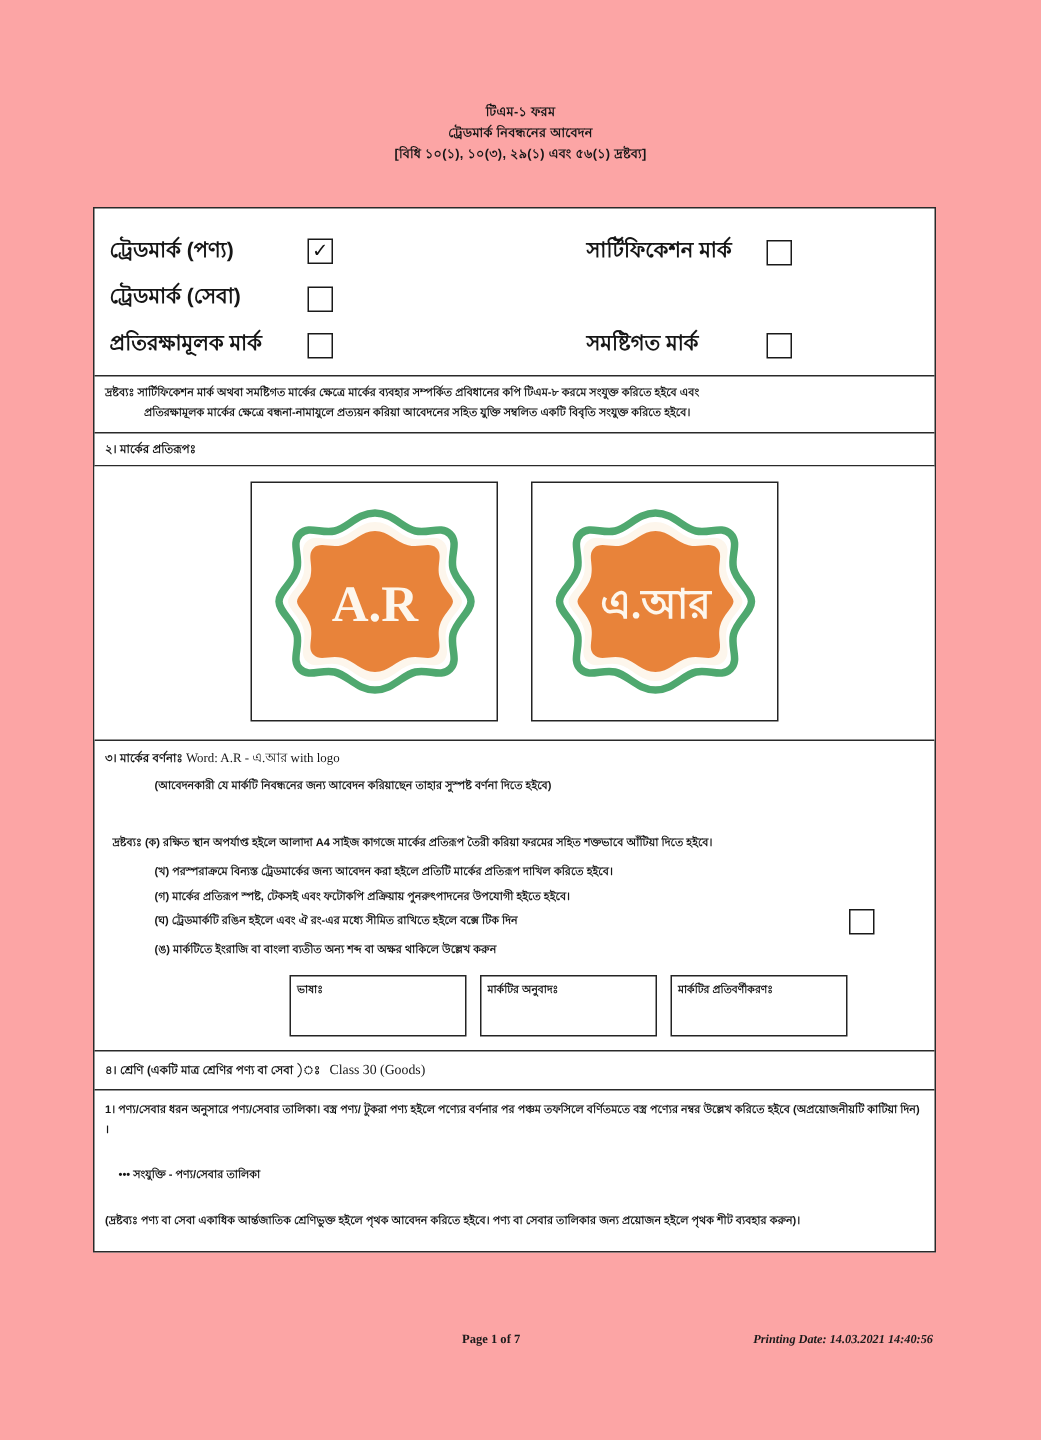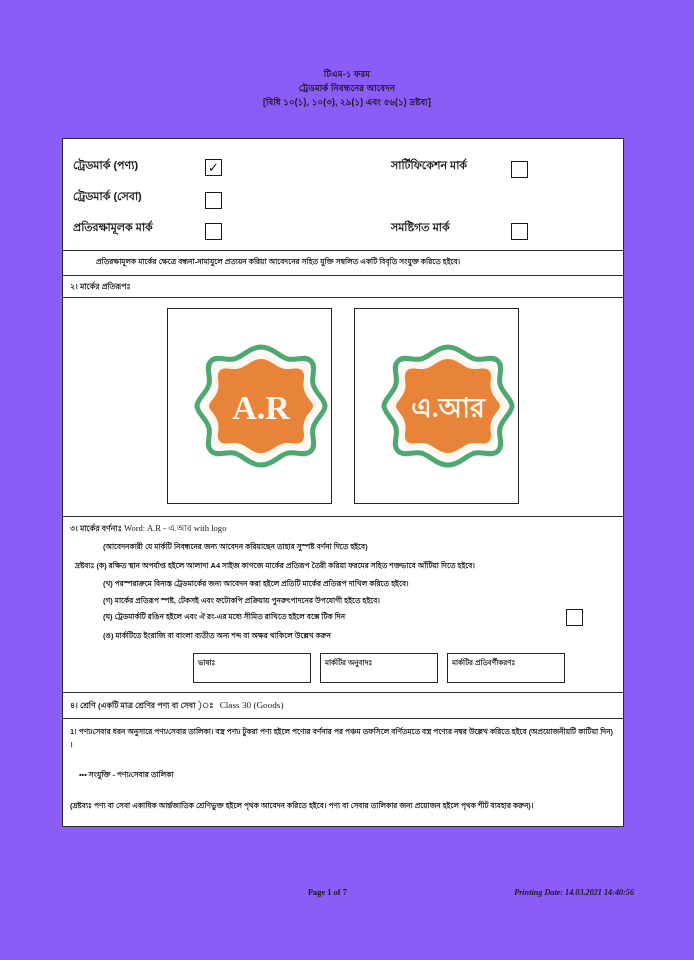"টিএম-১ ফরম" .page { background: #8b5cf6 -> #fca5a5 }
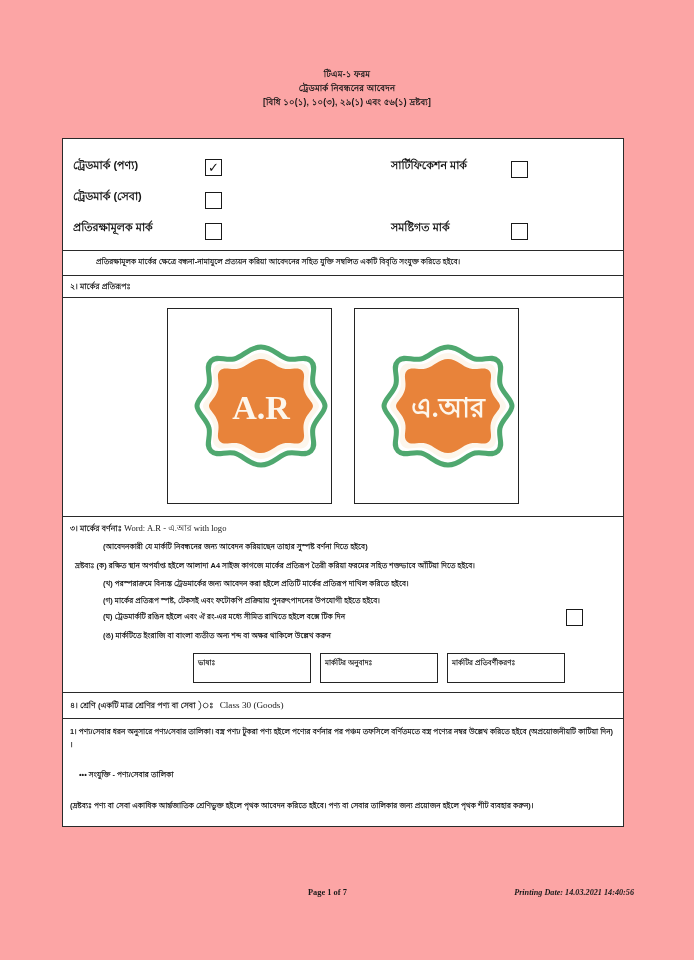"ট্রেডমার্ক (পণ্য)" .type-label { font-size: 11px -> 14px }
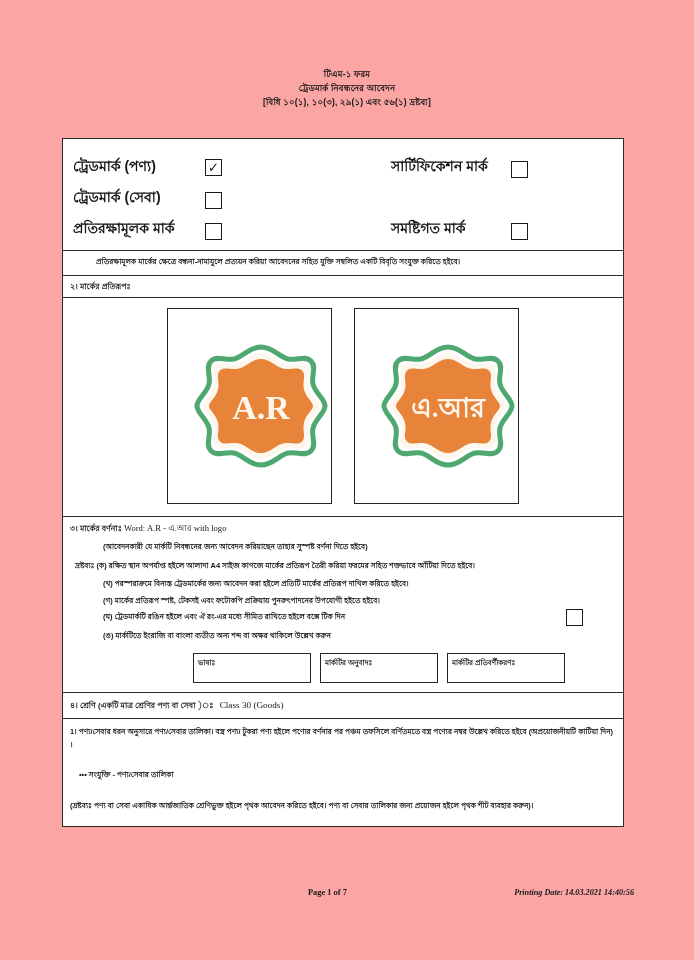"দ্রষ্টব্যঃ সার্টিফিকেশন মার্ক অথবা" span { html: none -> <span>দ্রষ্টব্যঃ সার্টিফিকেশন মার্ক অথবা সমষ্টিগত মার্কের ক্ষেত্রে মার্কের ব্যবহার সম্পর্কিত প্রবিধানের কপি টিএম-৮ করমে সংযুক্ত করিতে হইবে এবং</span> }
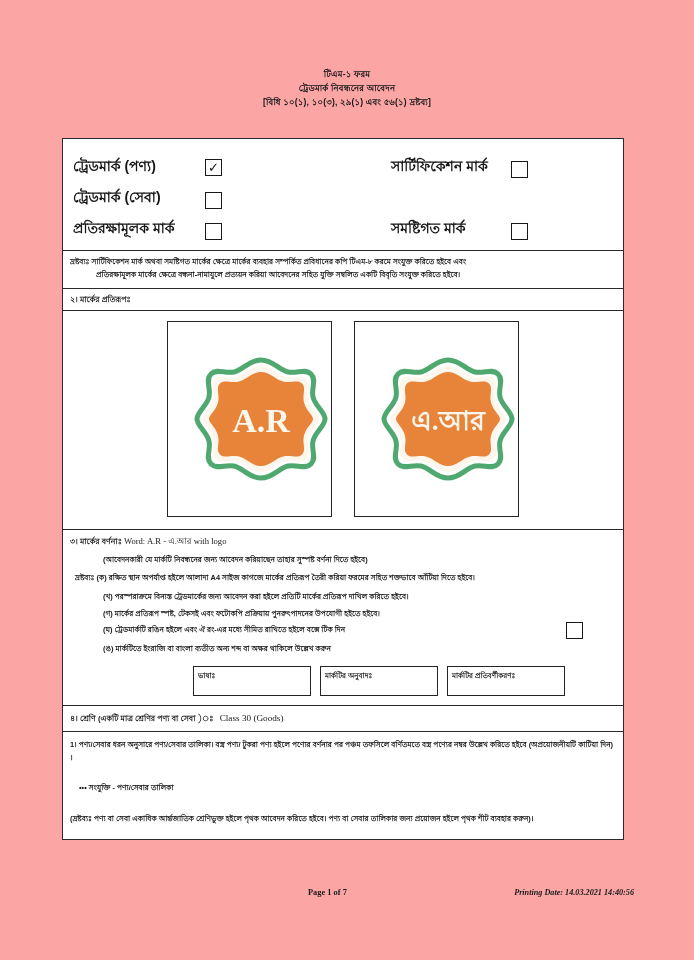"A.R" .logo-frame { height: 196px -> 160px; justify-content: flex-end -> center }
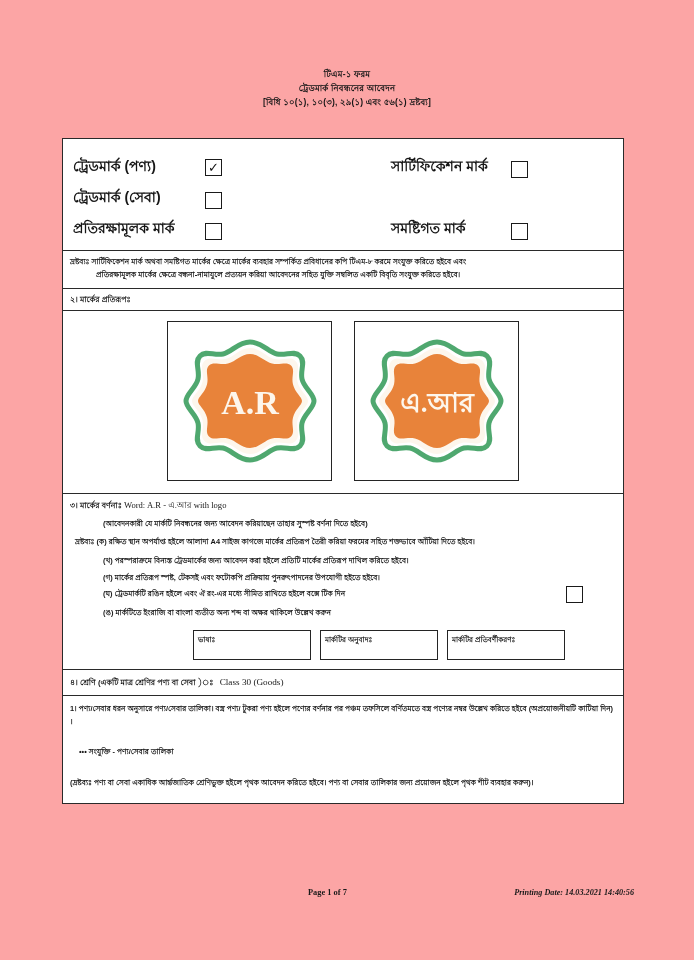"দ্রষ্টব্যঃ (ক) রক্ষিত স্থান অপর্যাপ্ত" div.sub-para { margin-top: none -> 20px }
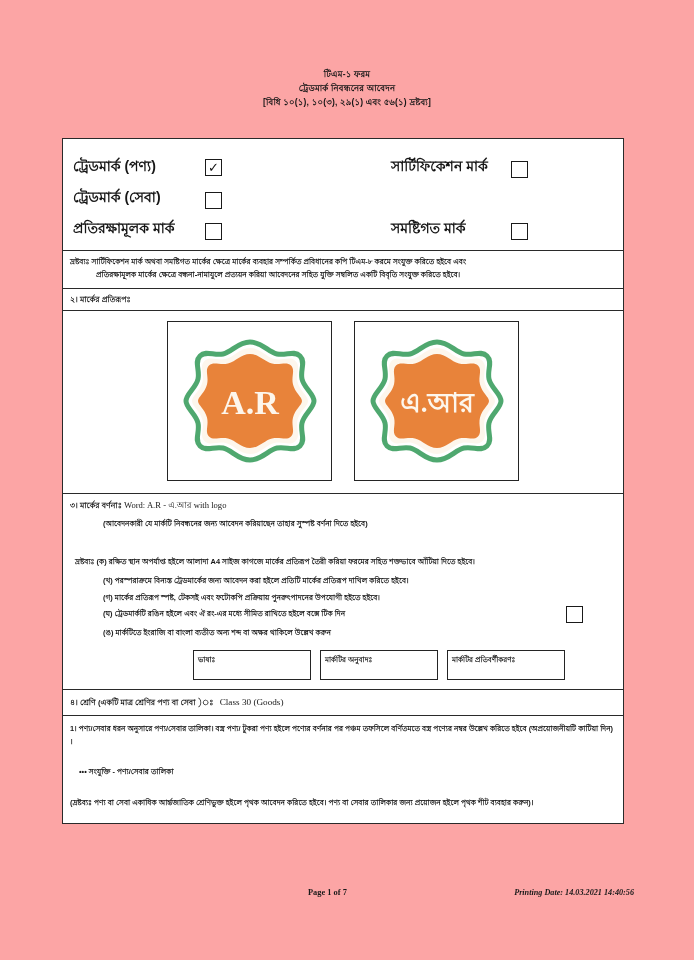"ভাষাঃ" .tbox { height: 30px -> 41px }
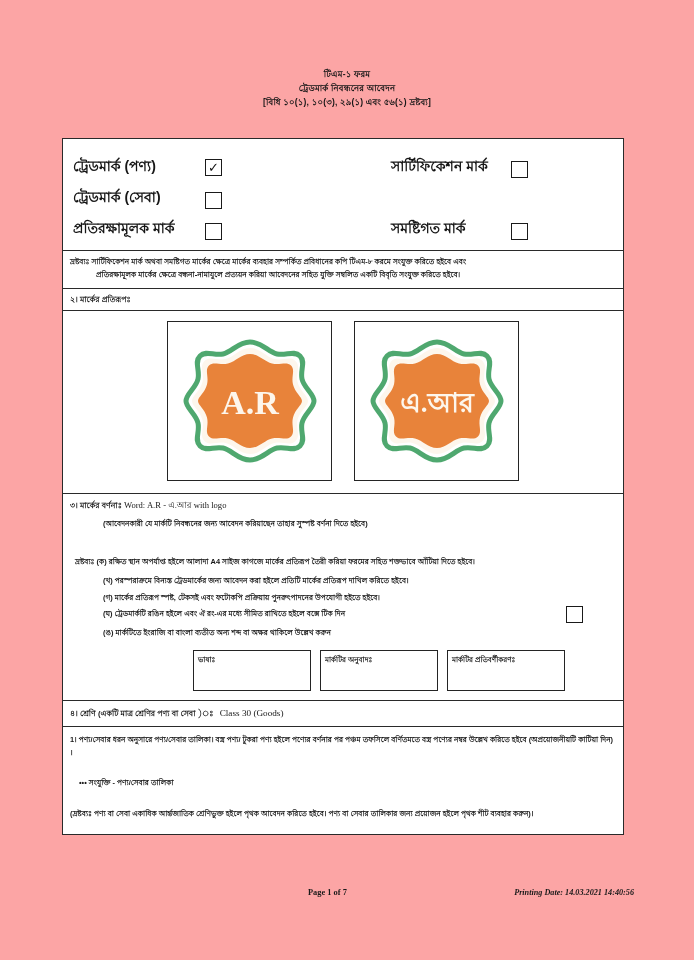"Page 1 of 7" .footer { right: 50px -> 62px }
